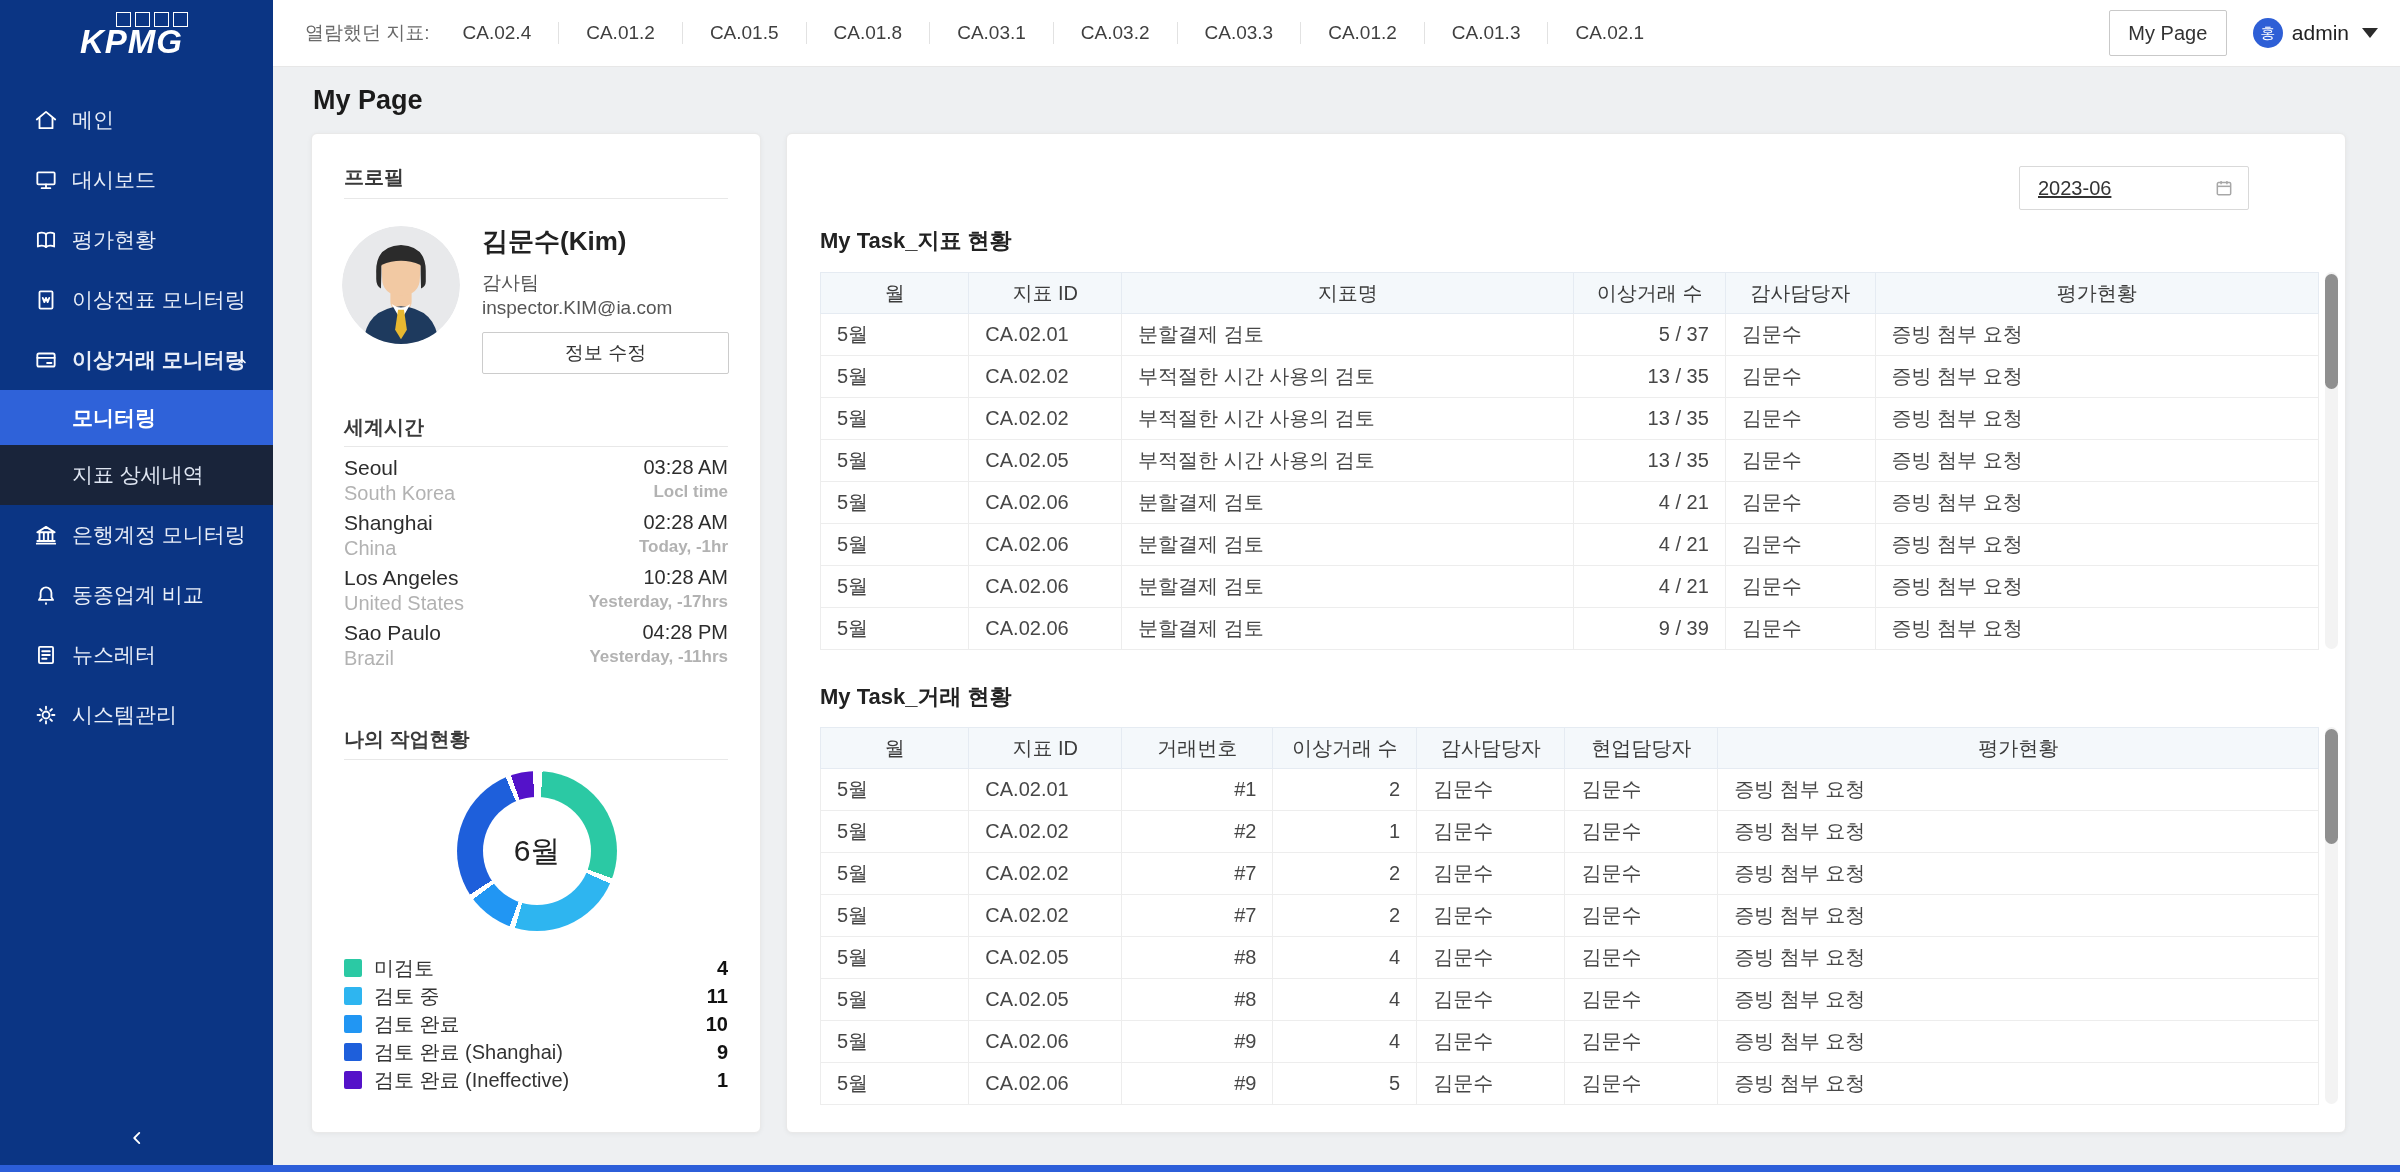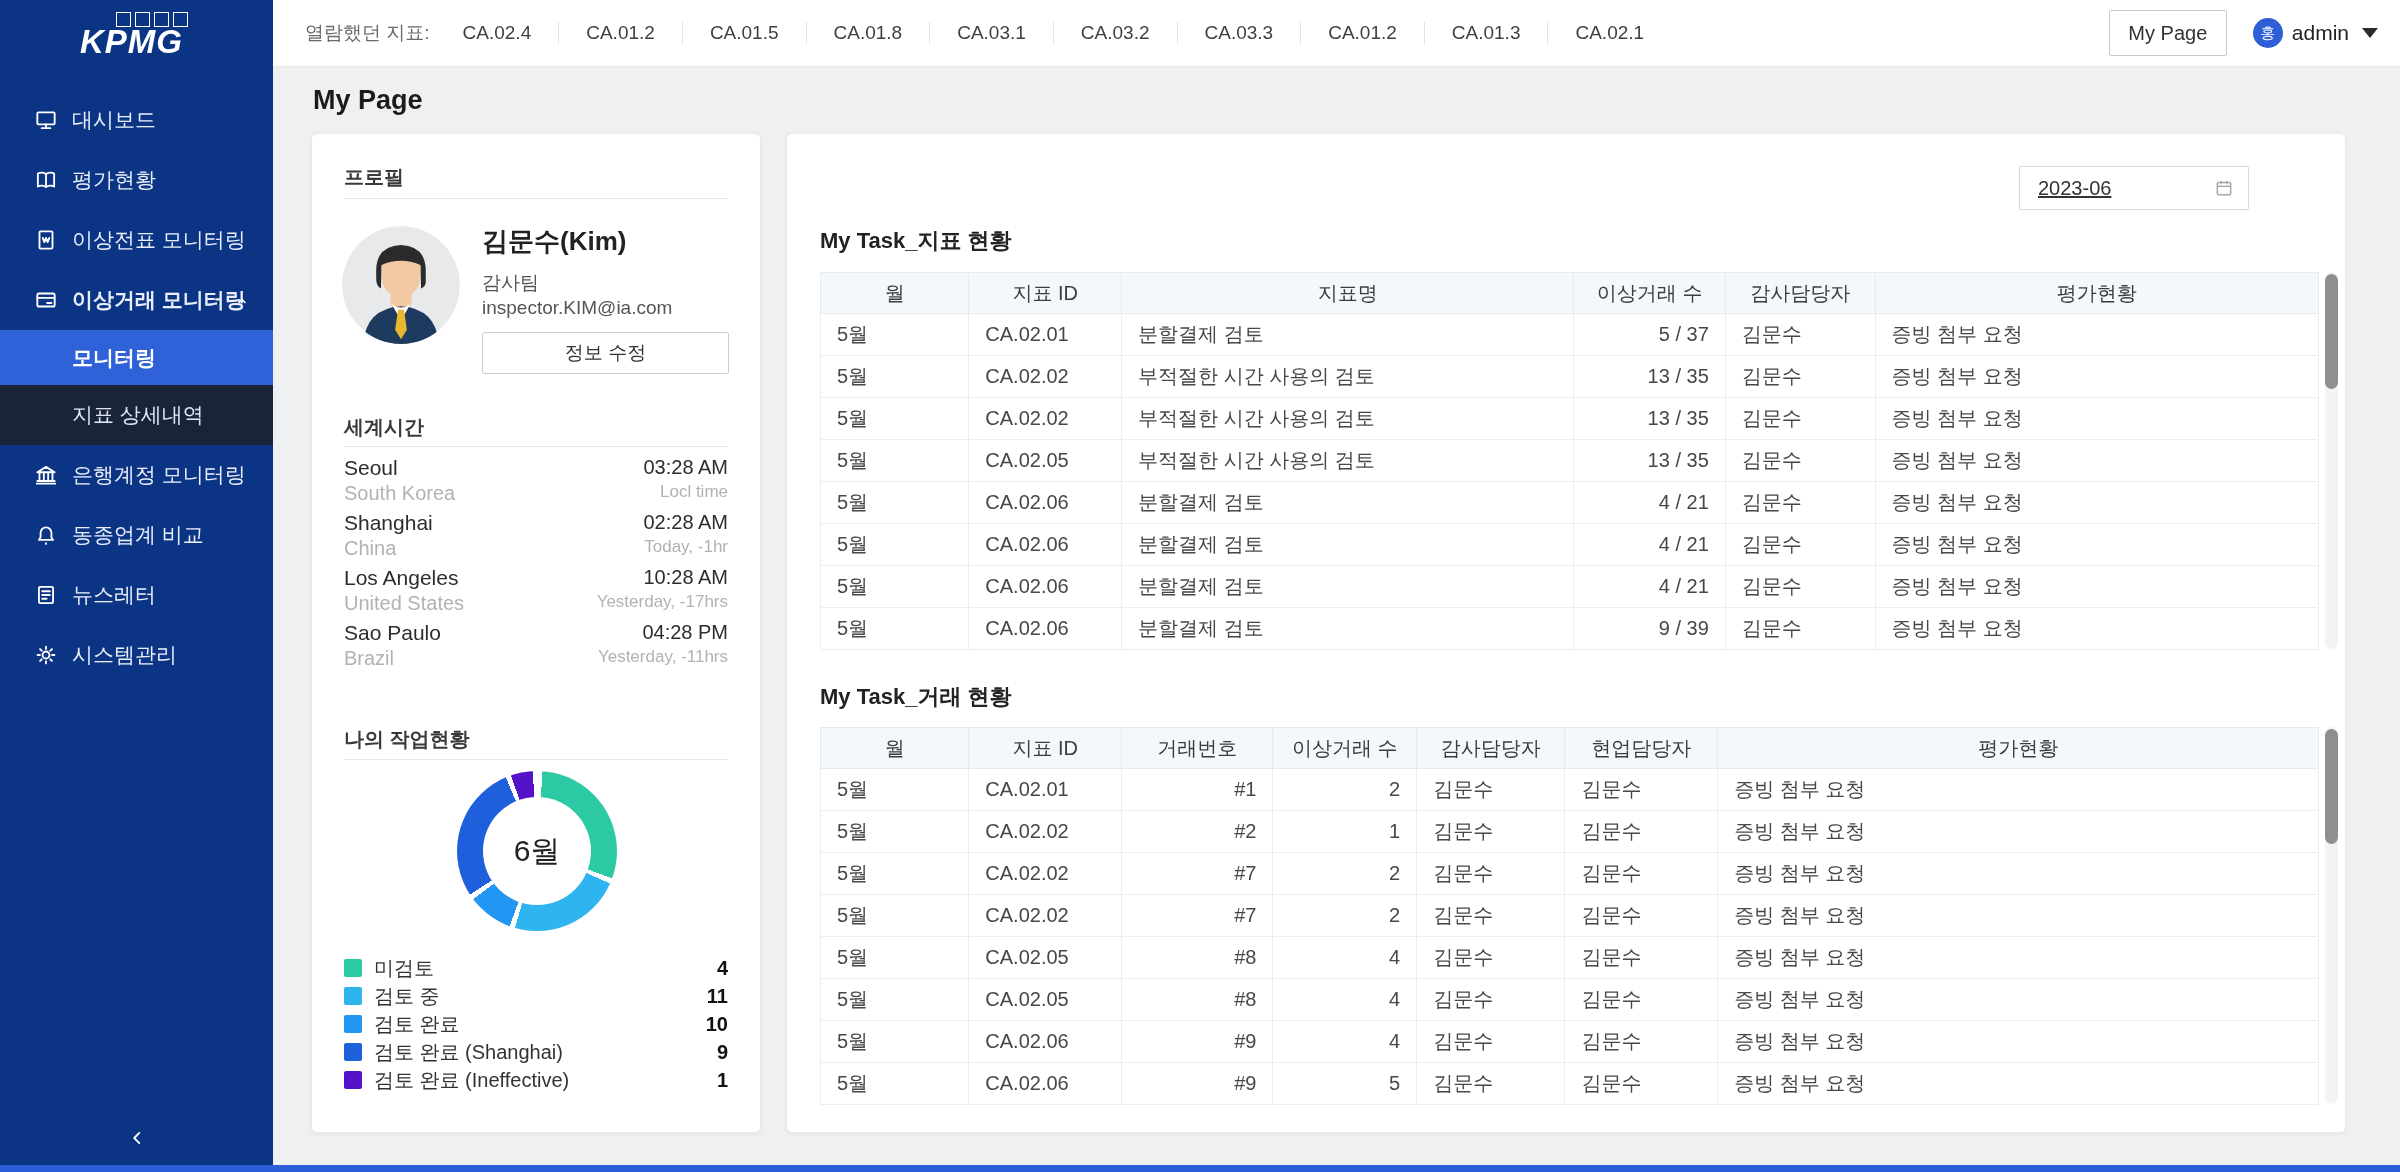"메인" div.menu-item { html: none -> <div> <span><svg> <path></path> <path></path> </svg></span> <span>메인</span> </div> }
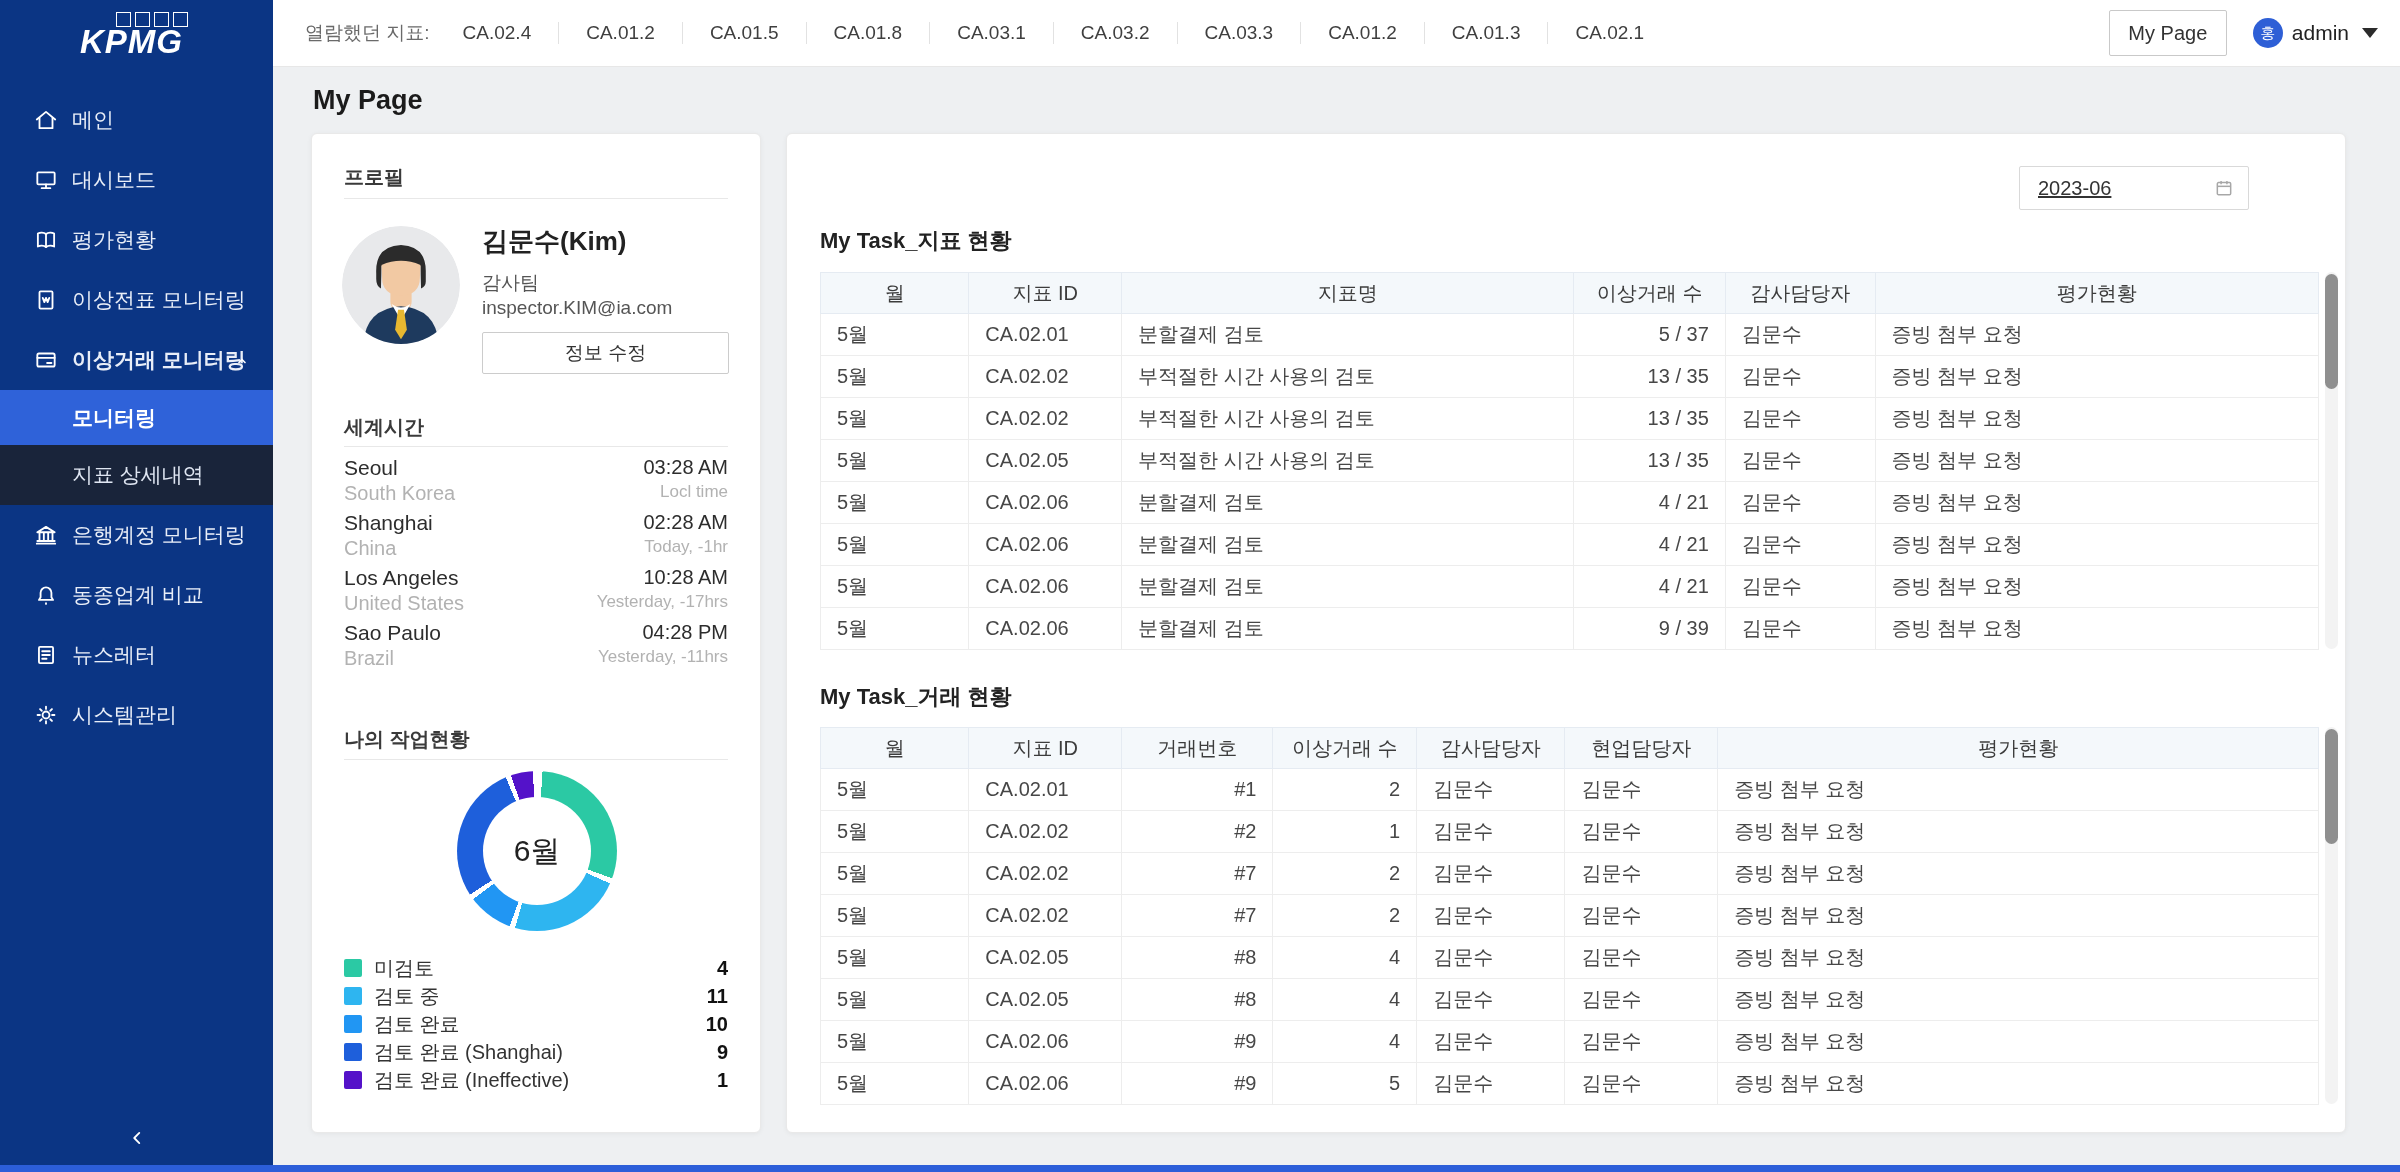"Locl time" .clock-note { font-weight: none -> bold }
